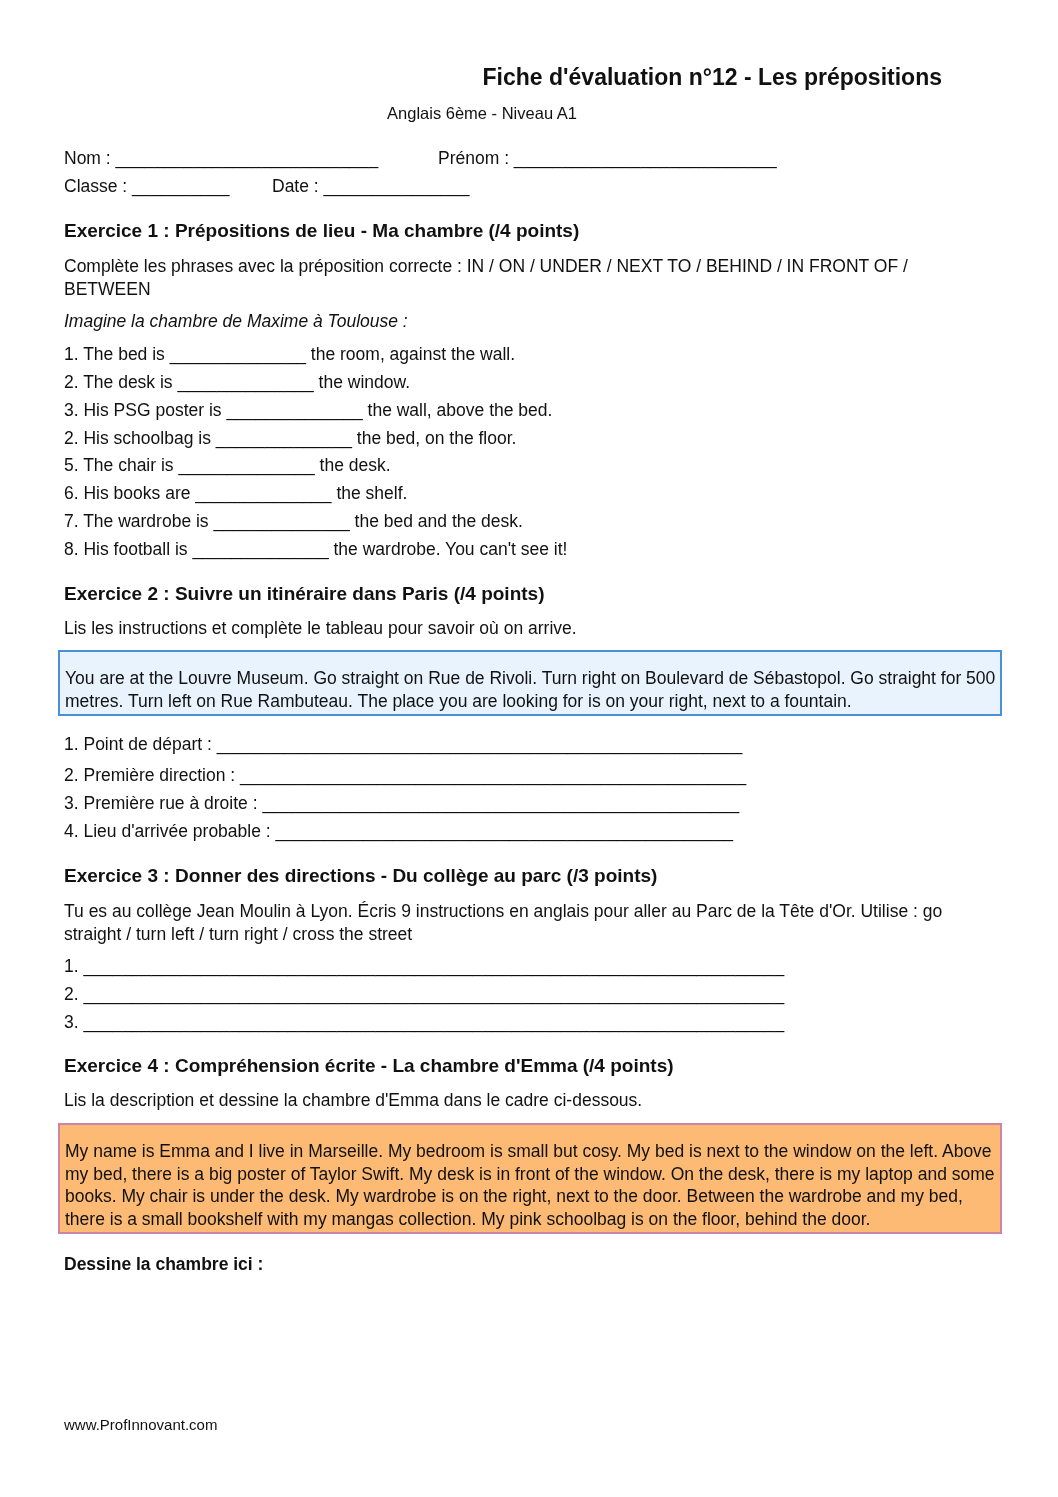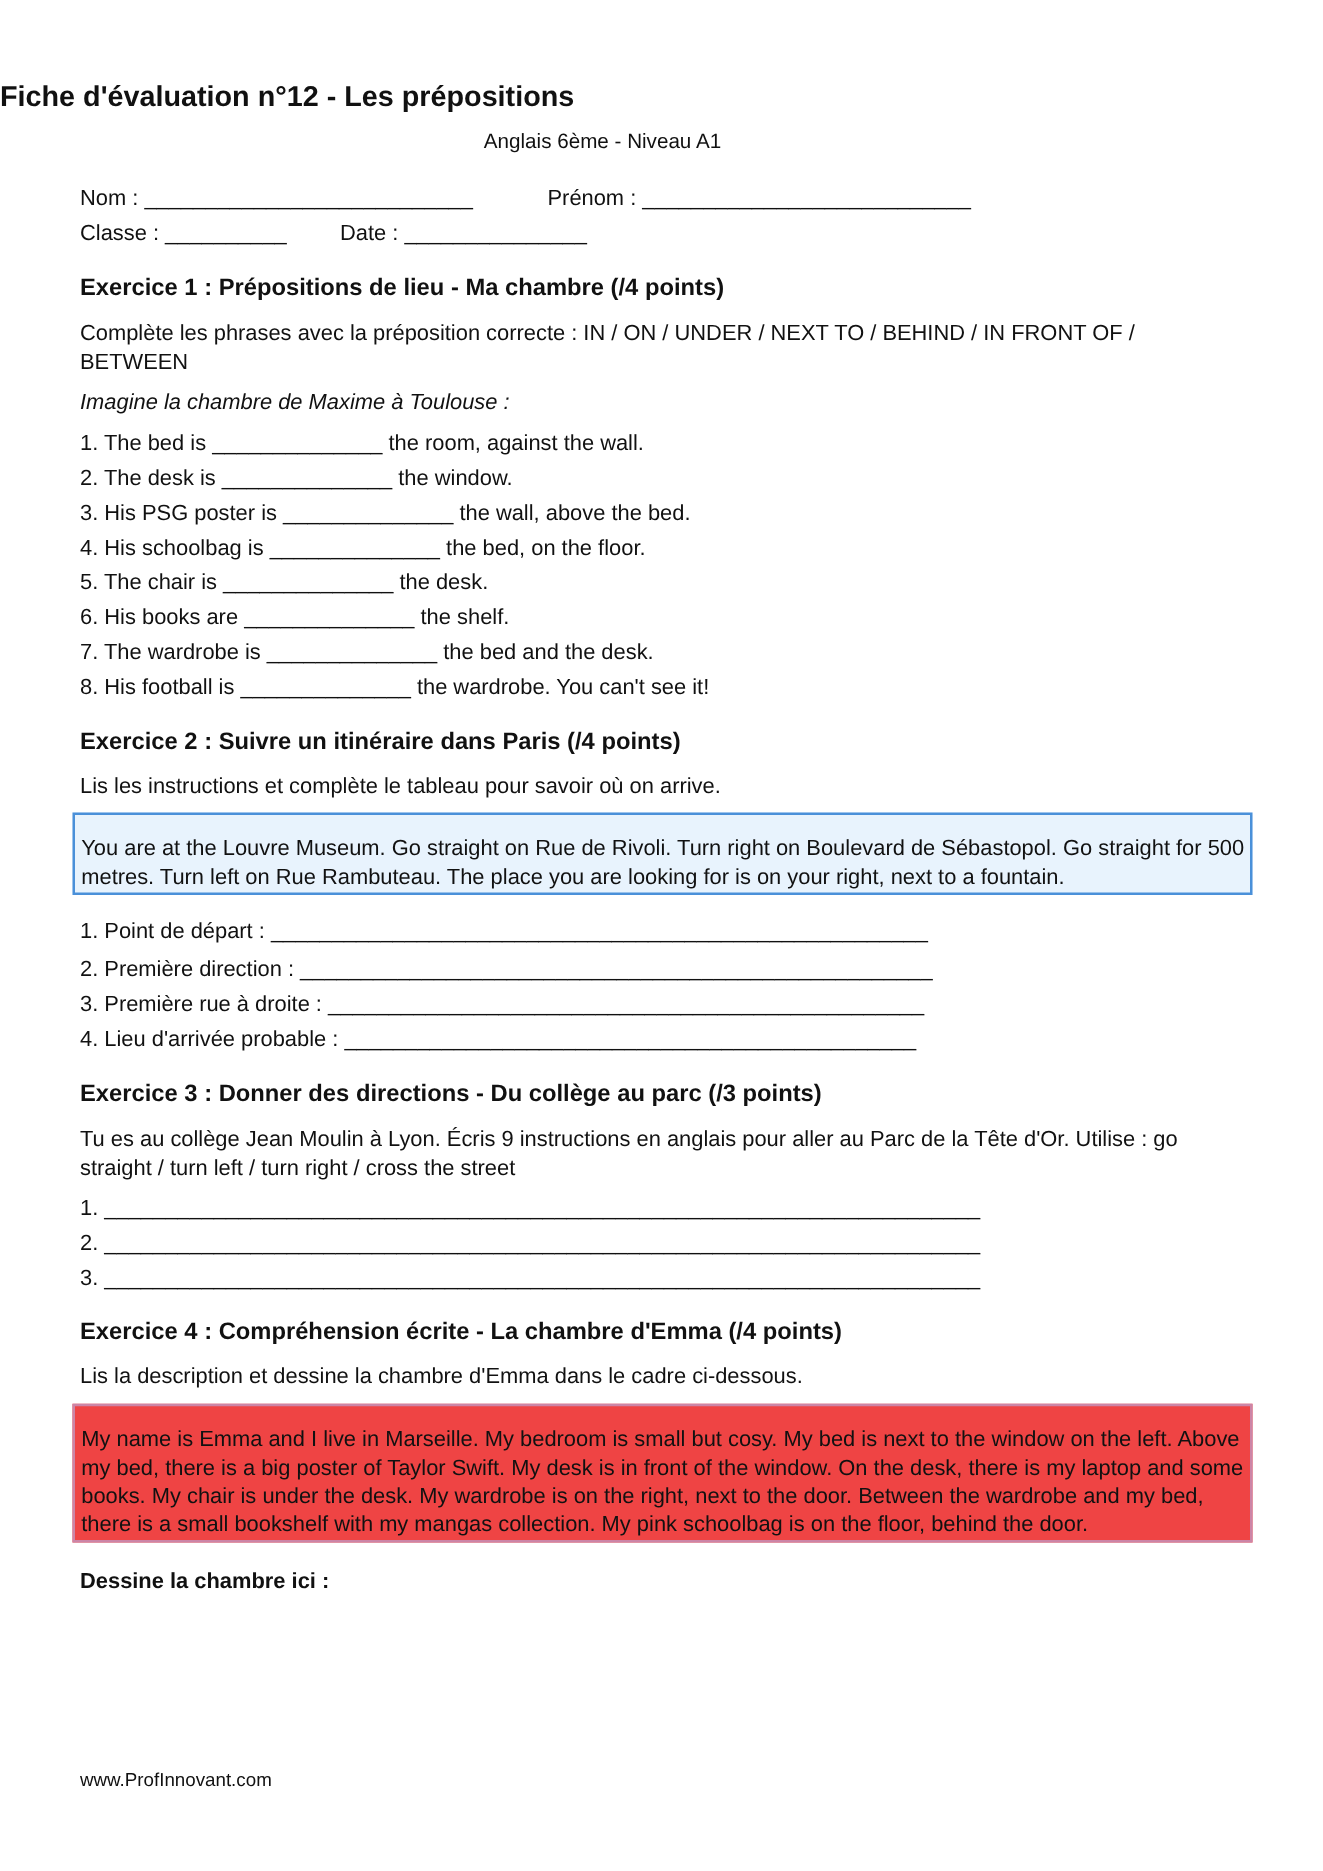"Fiche d'évaluation n°12 - Les" .title { text-align: left -> right }
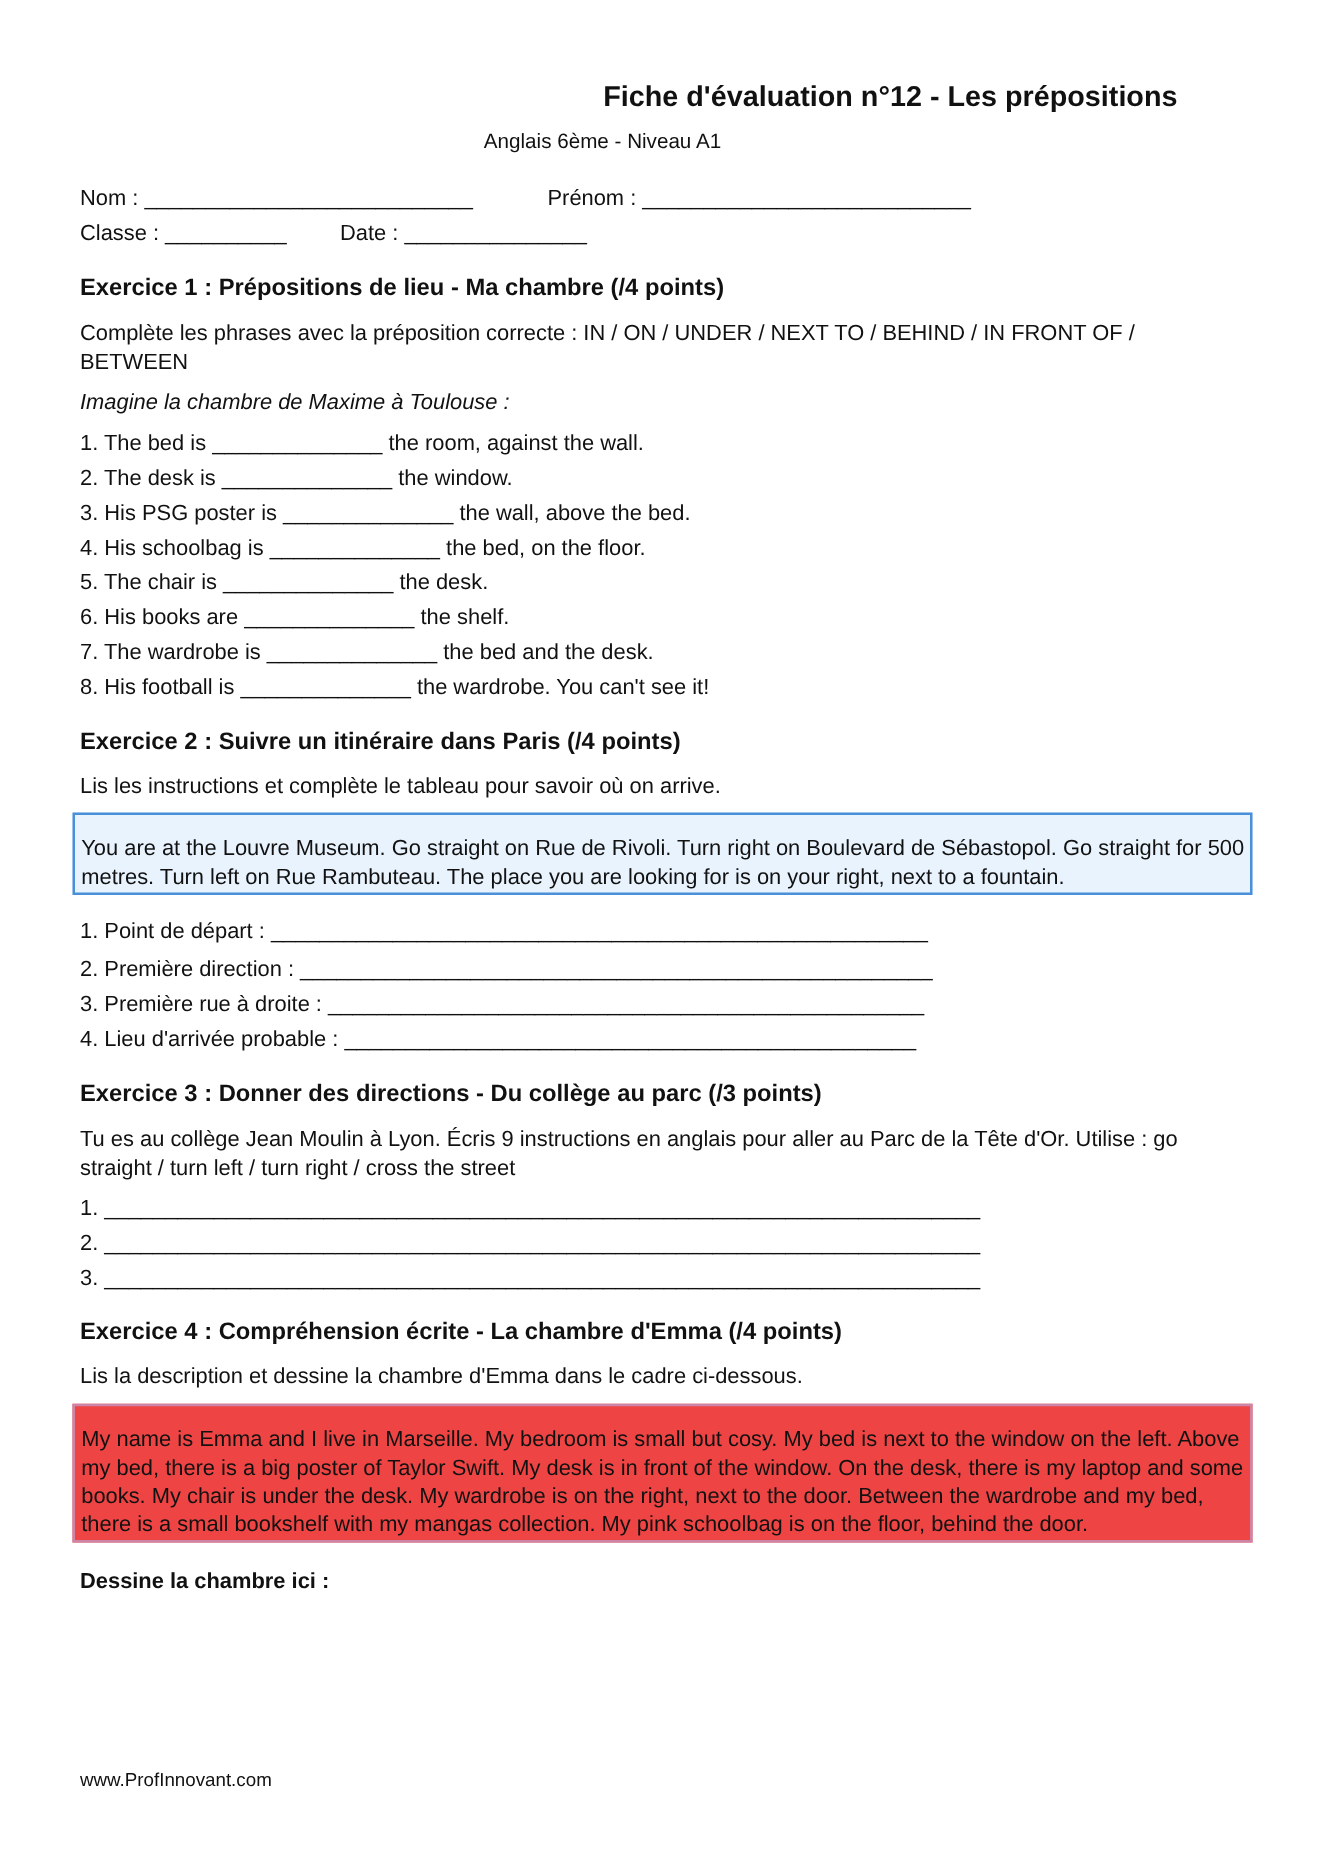"4. His schoolbag is ______________" div.abs { text: 4 -> 2 }
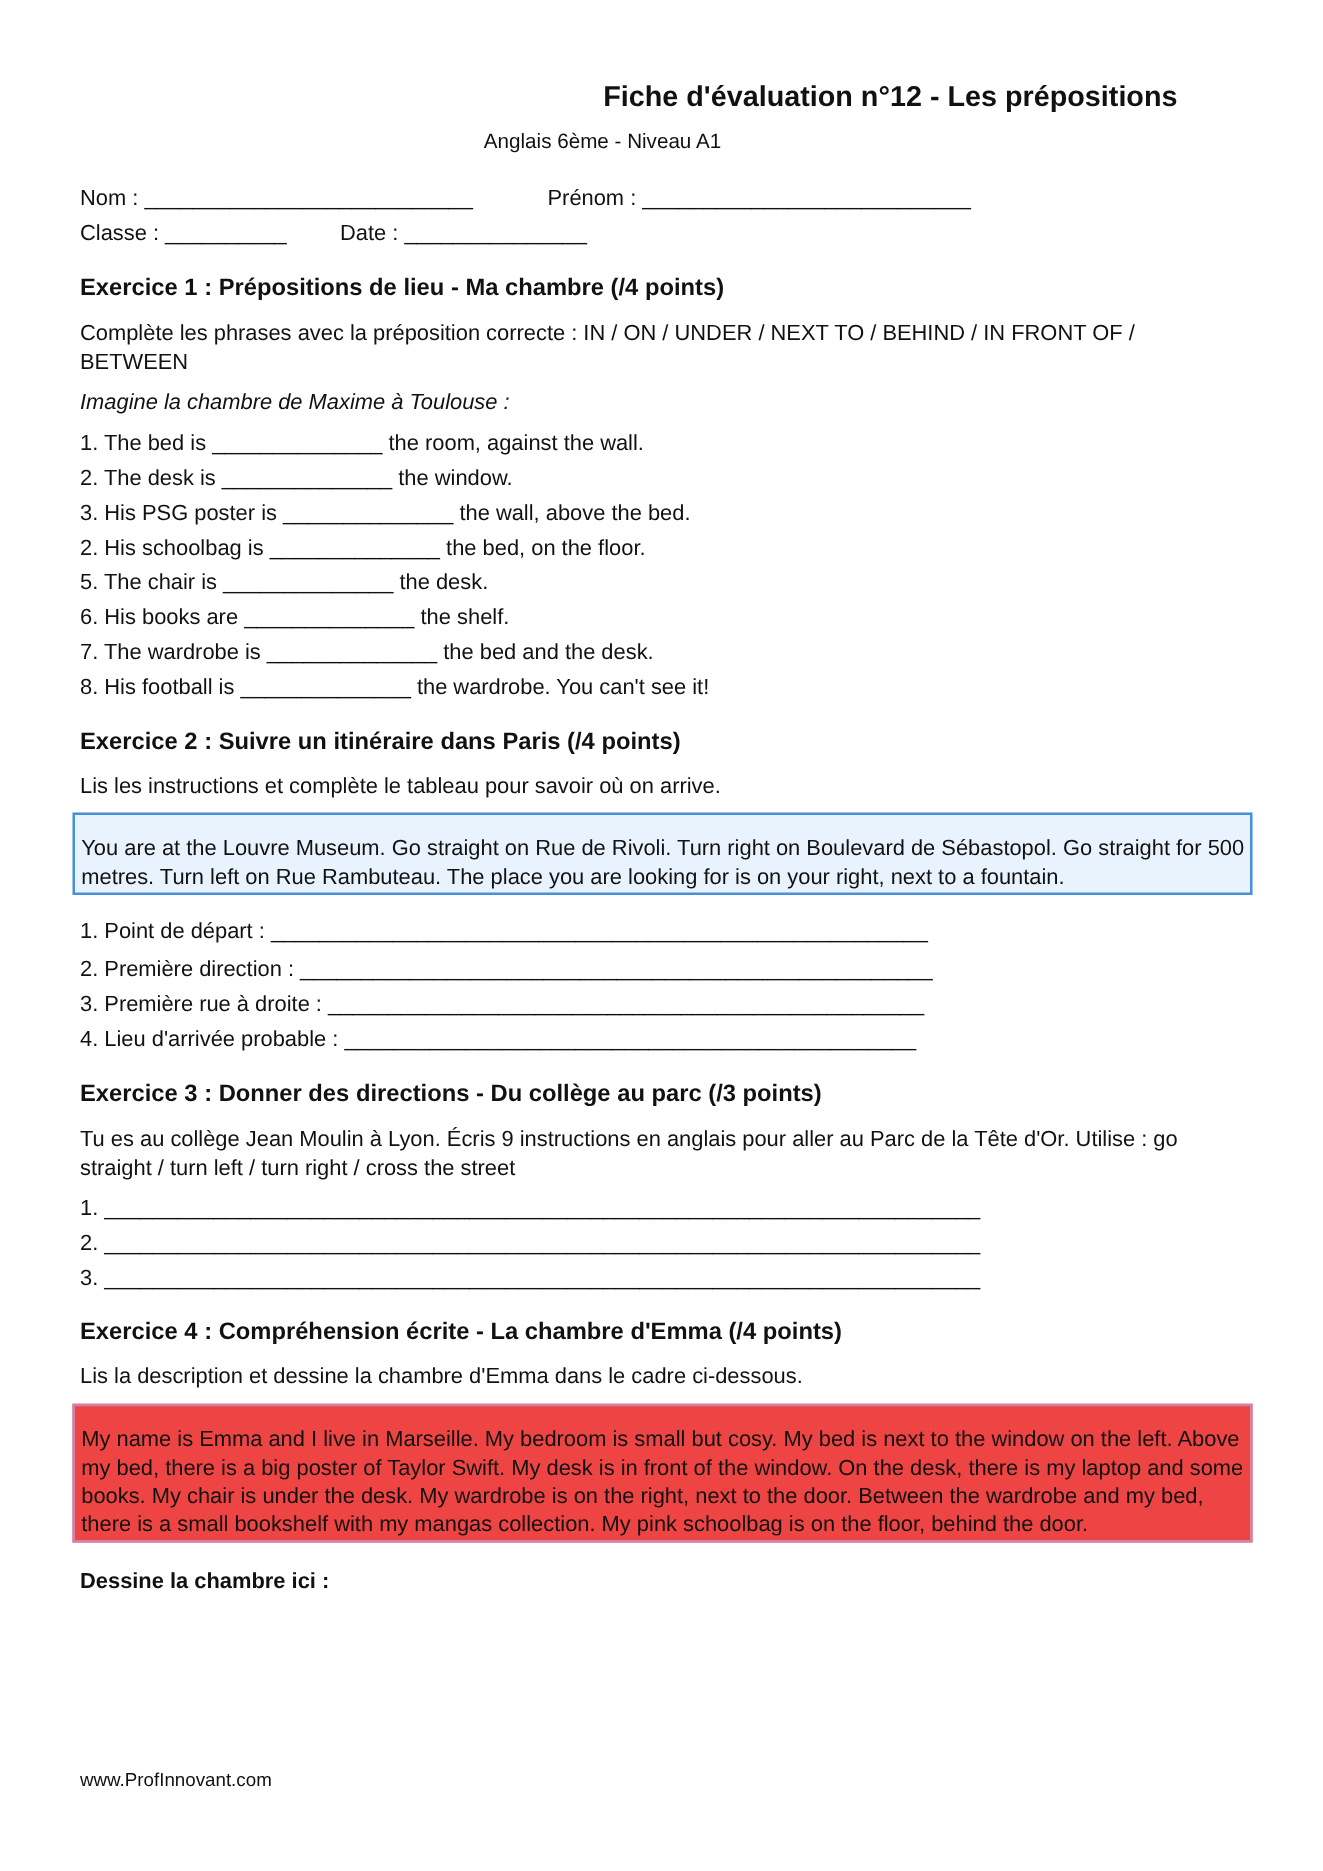"My name is Emma and" .box-pink { background: #ef4444 -> #fdba74 }
